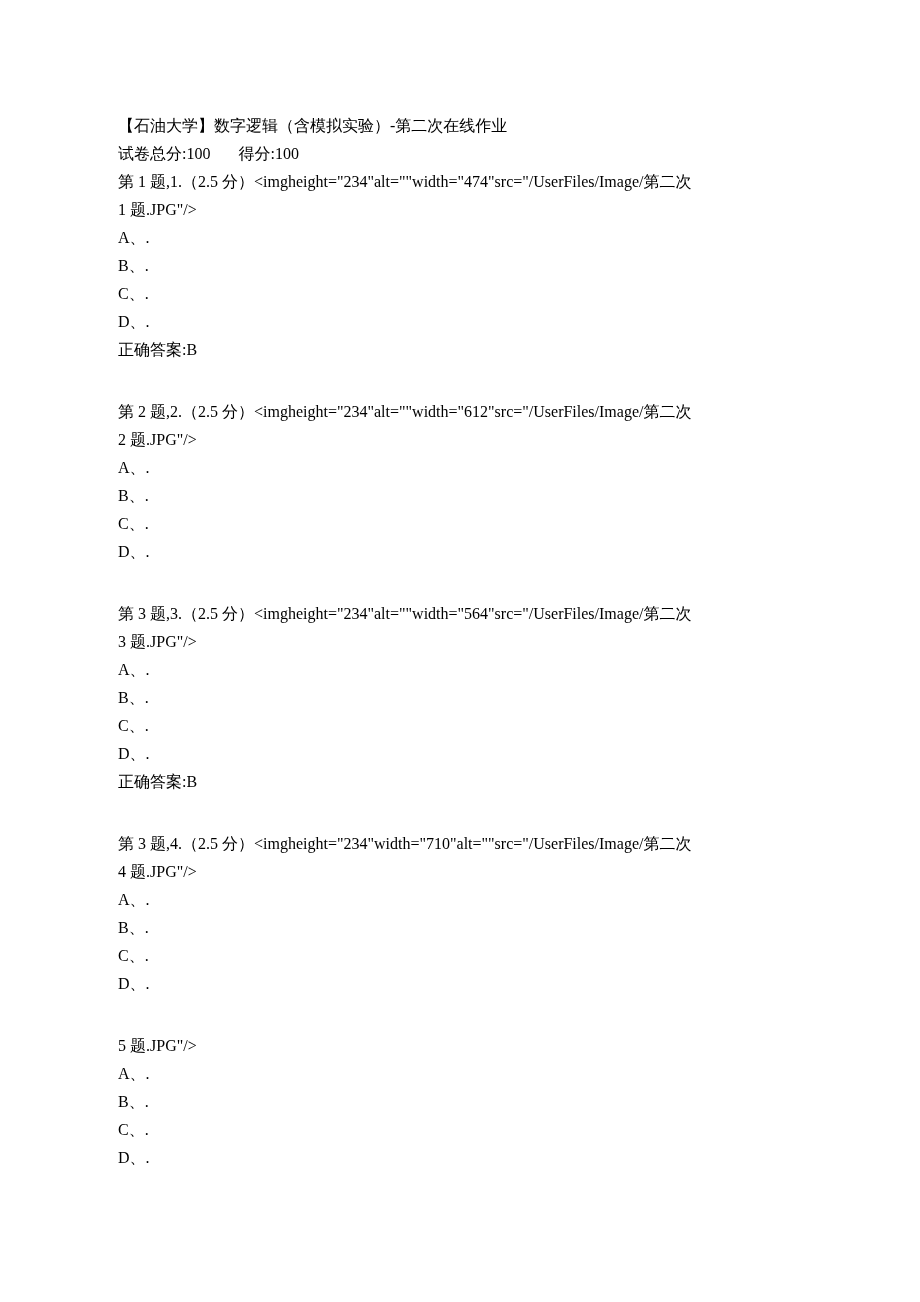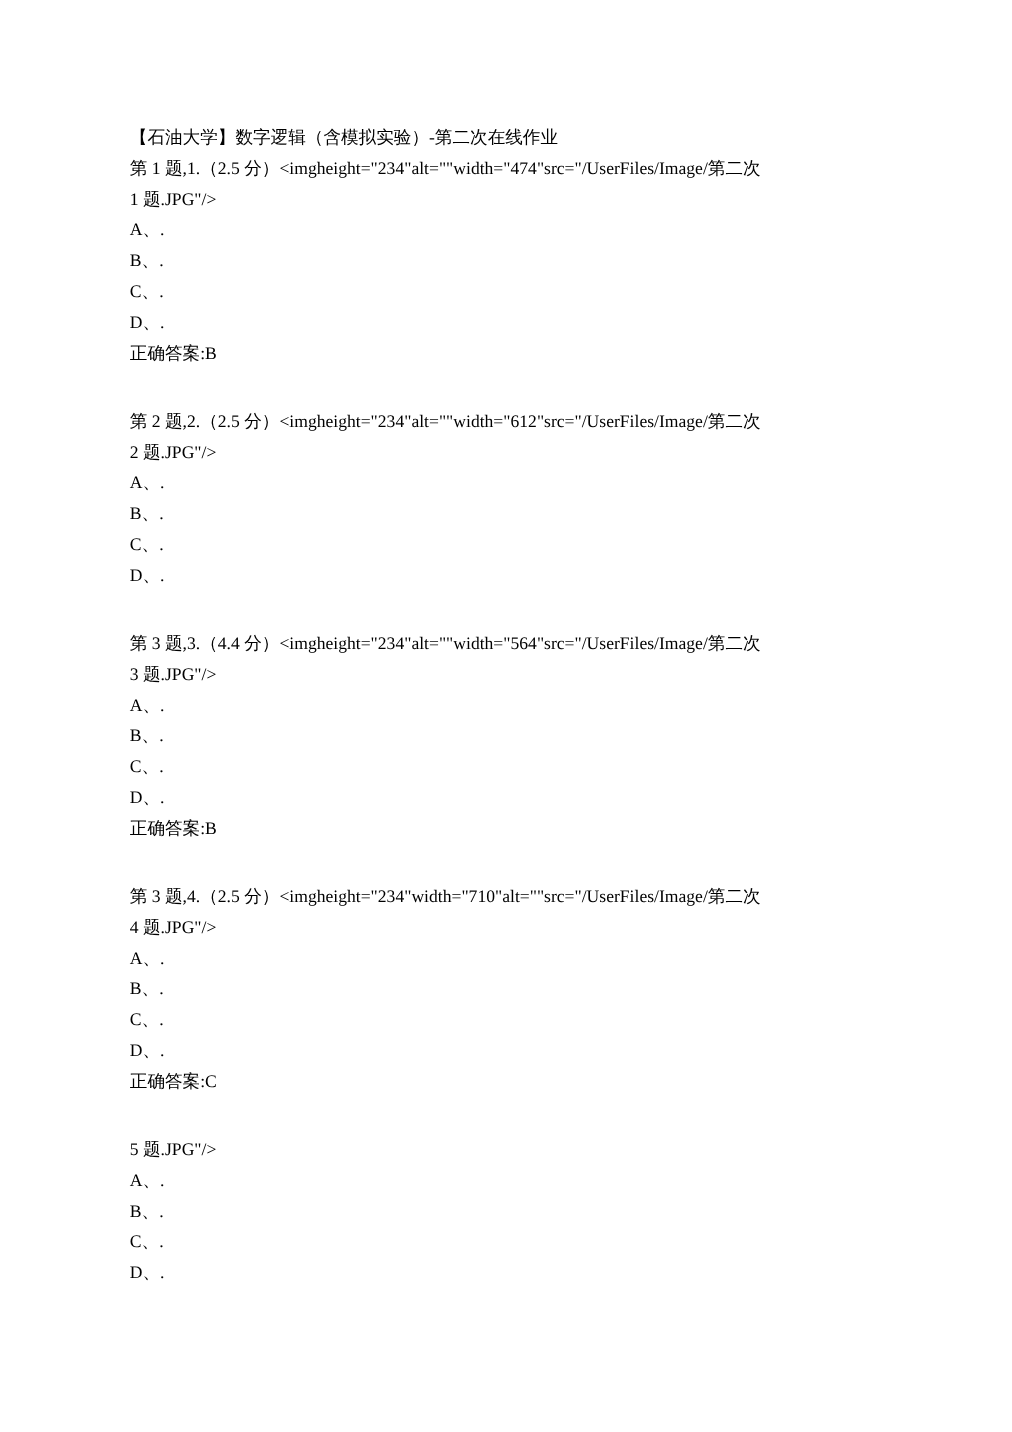"试卷总分:100 得分:100" div.line { html: none -> <div>试卷总分:100 得分:100</div> }
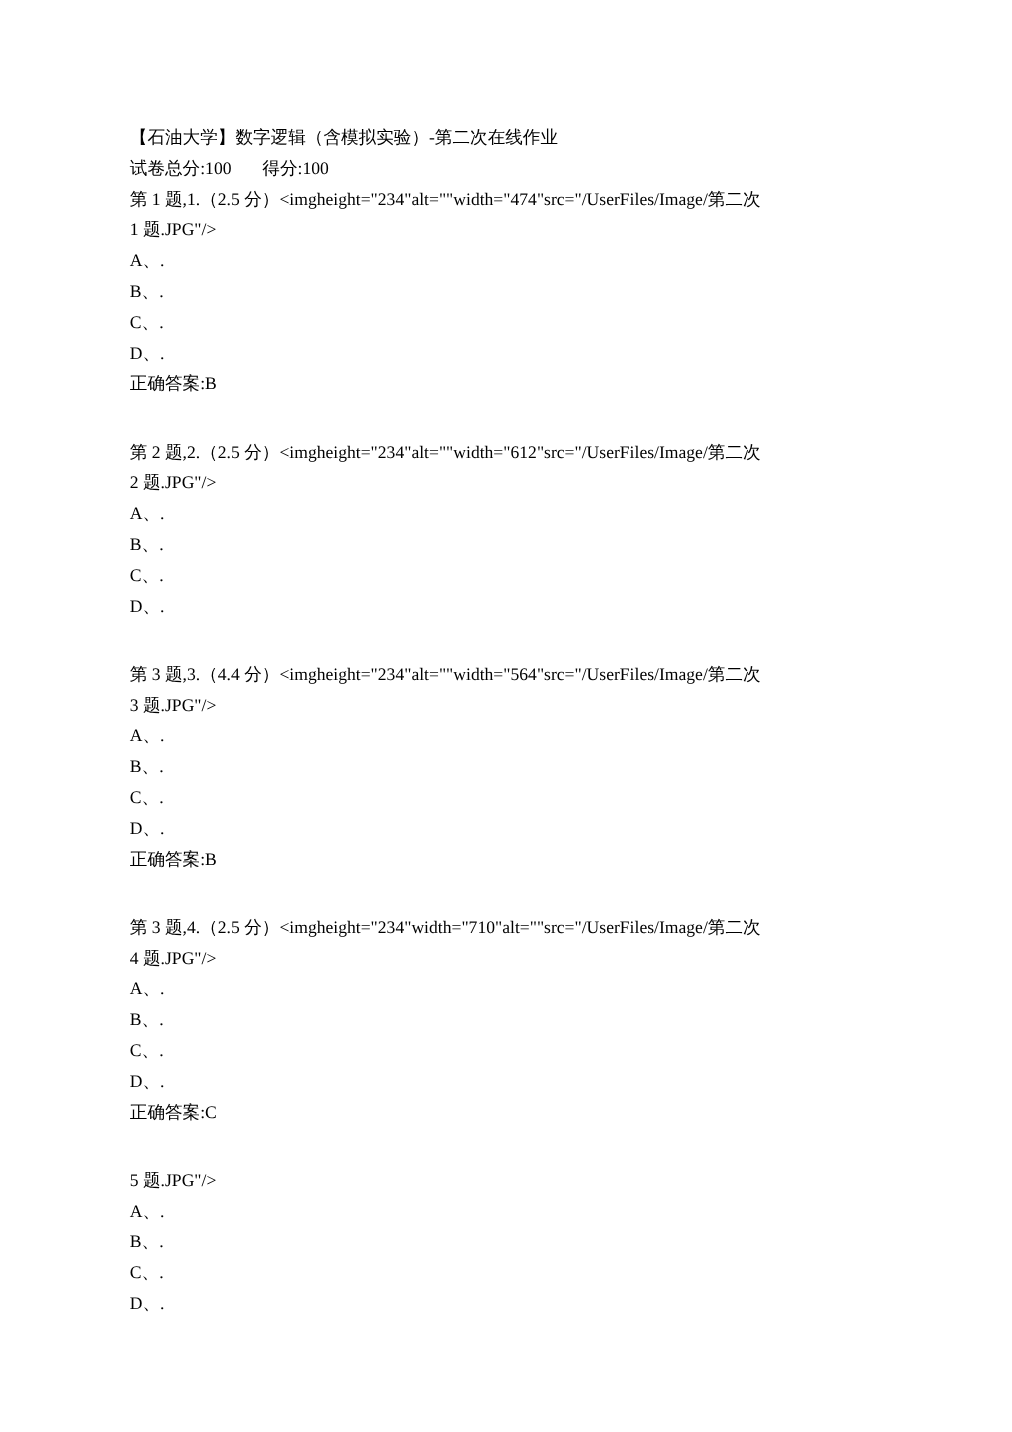"第 3 题,3.（4.4 分）" span { text: 4.4 -> 2.5 }
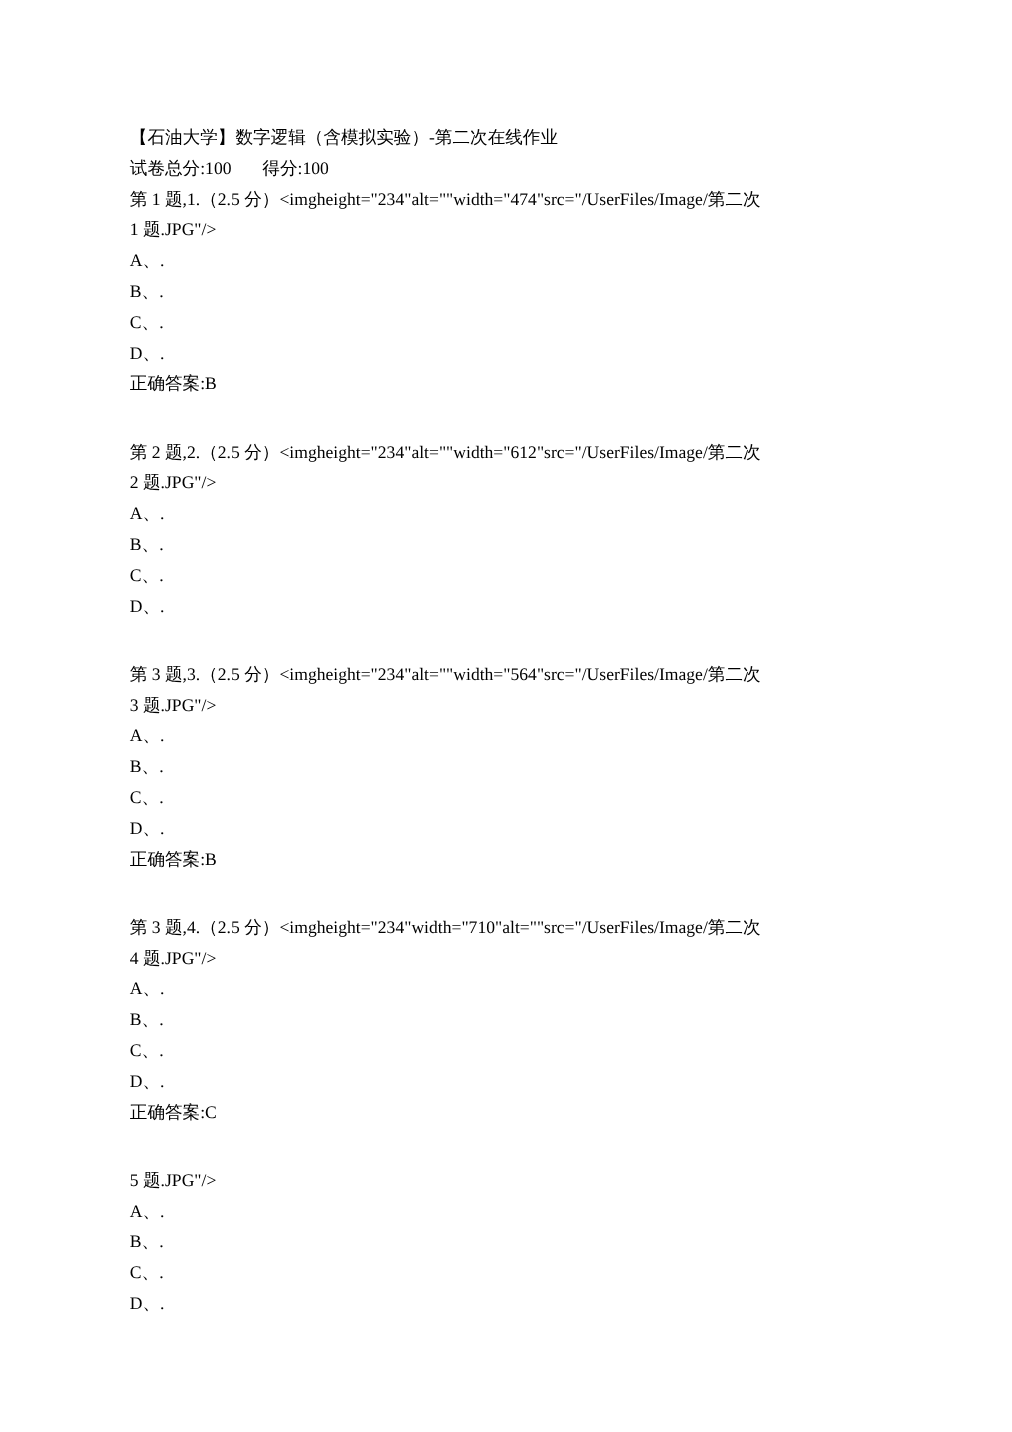"正确答案:C" div.line { html: <div>正确答案:C</div> -> none }
